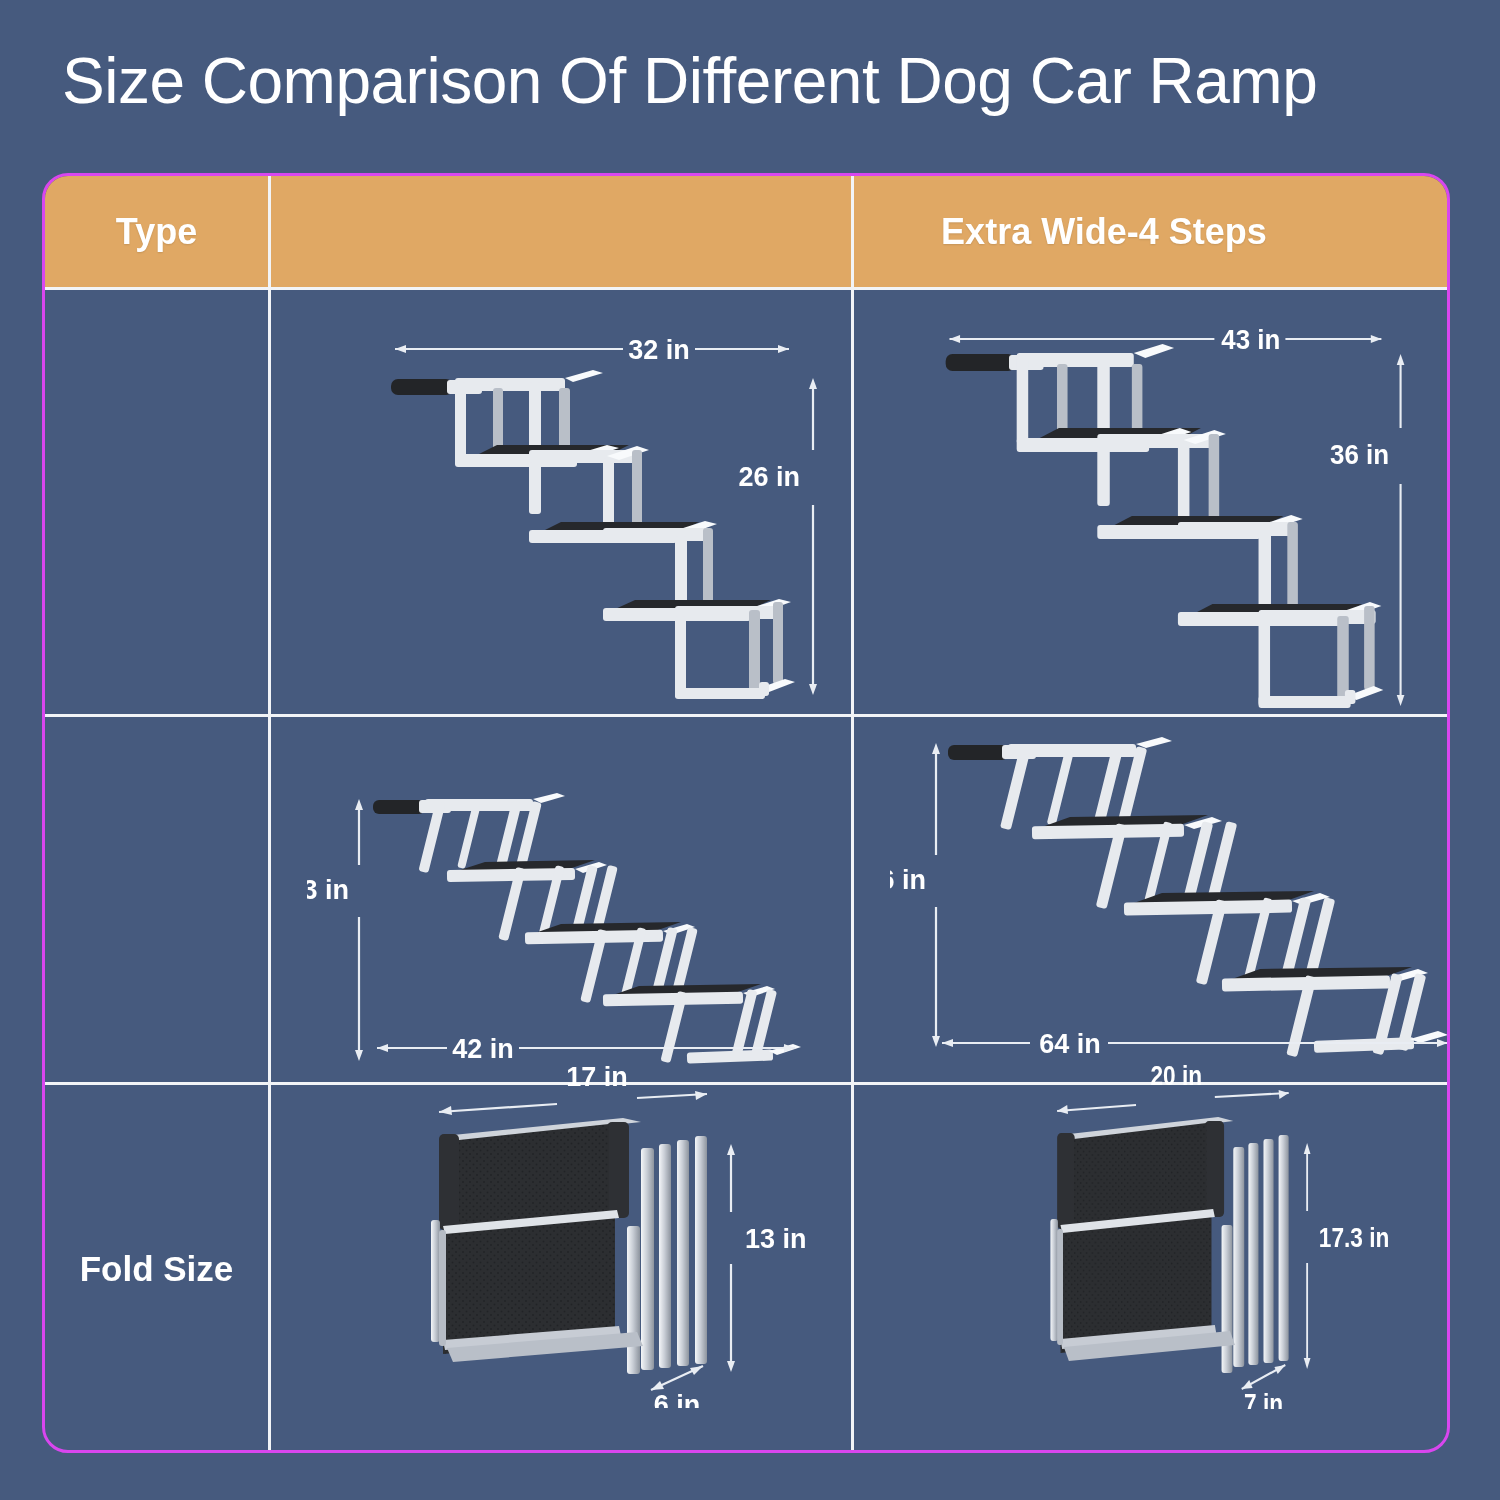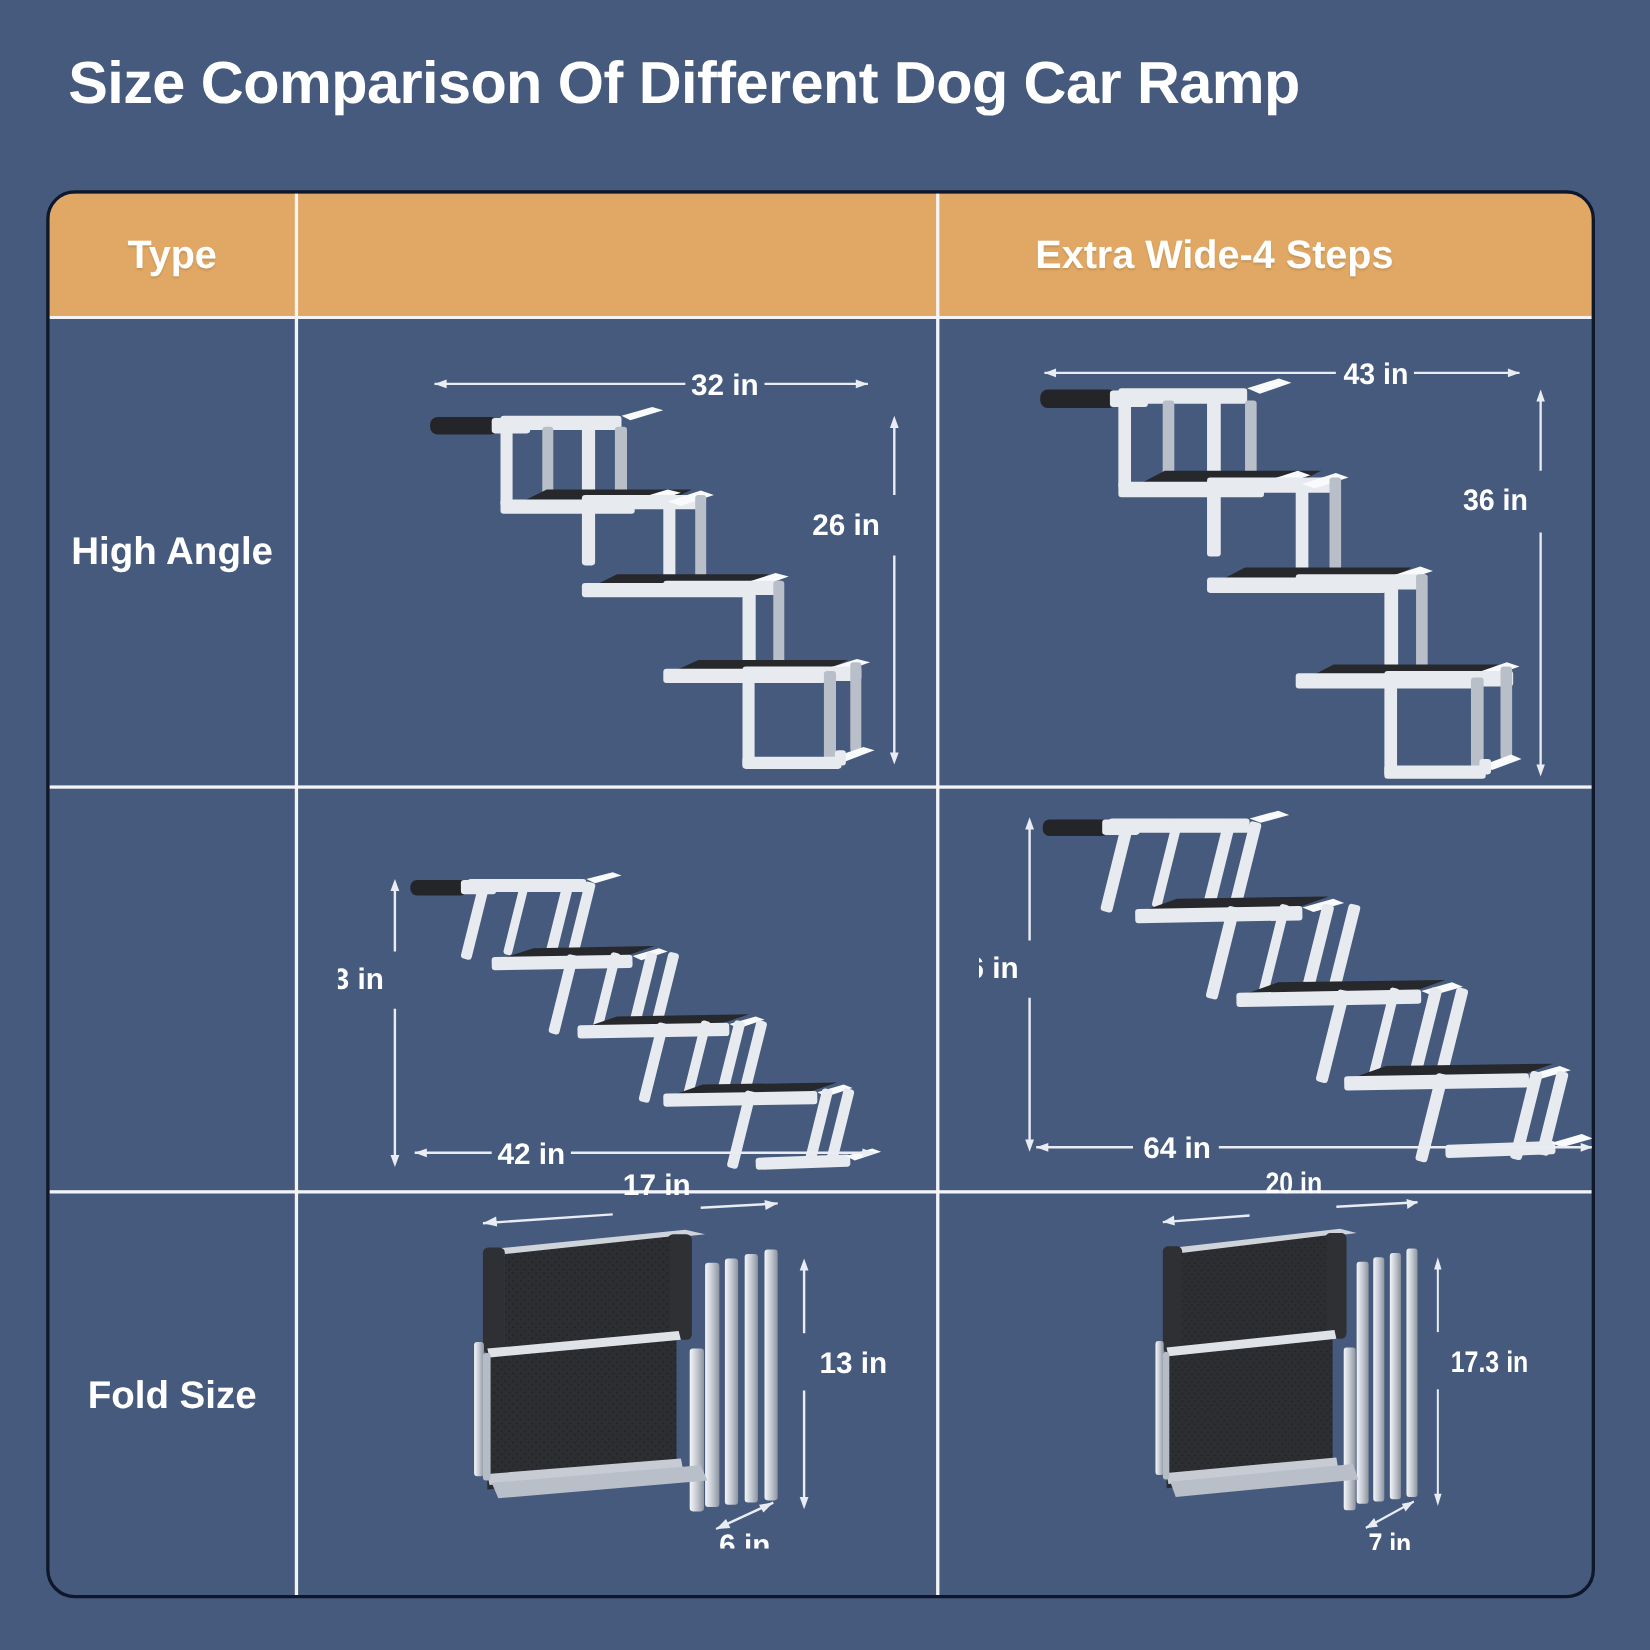"Size Comparison Of Different Dog" #title { font-size: 54px -> 64px; font-weight: bold -> normal }
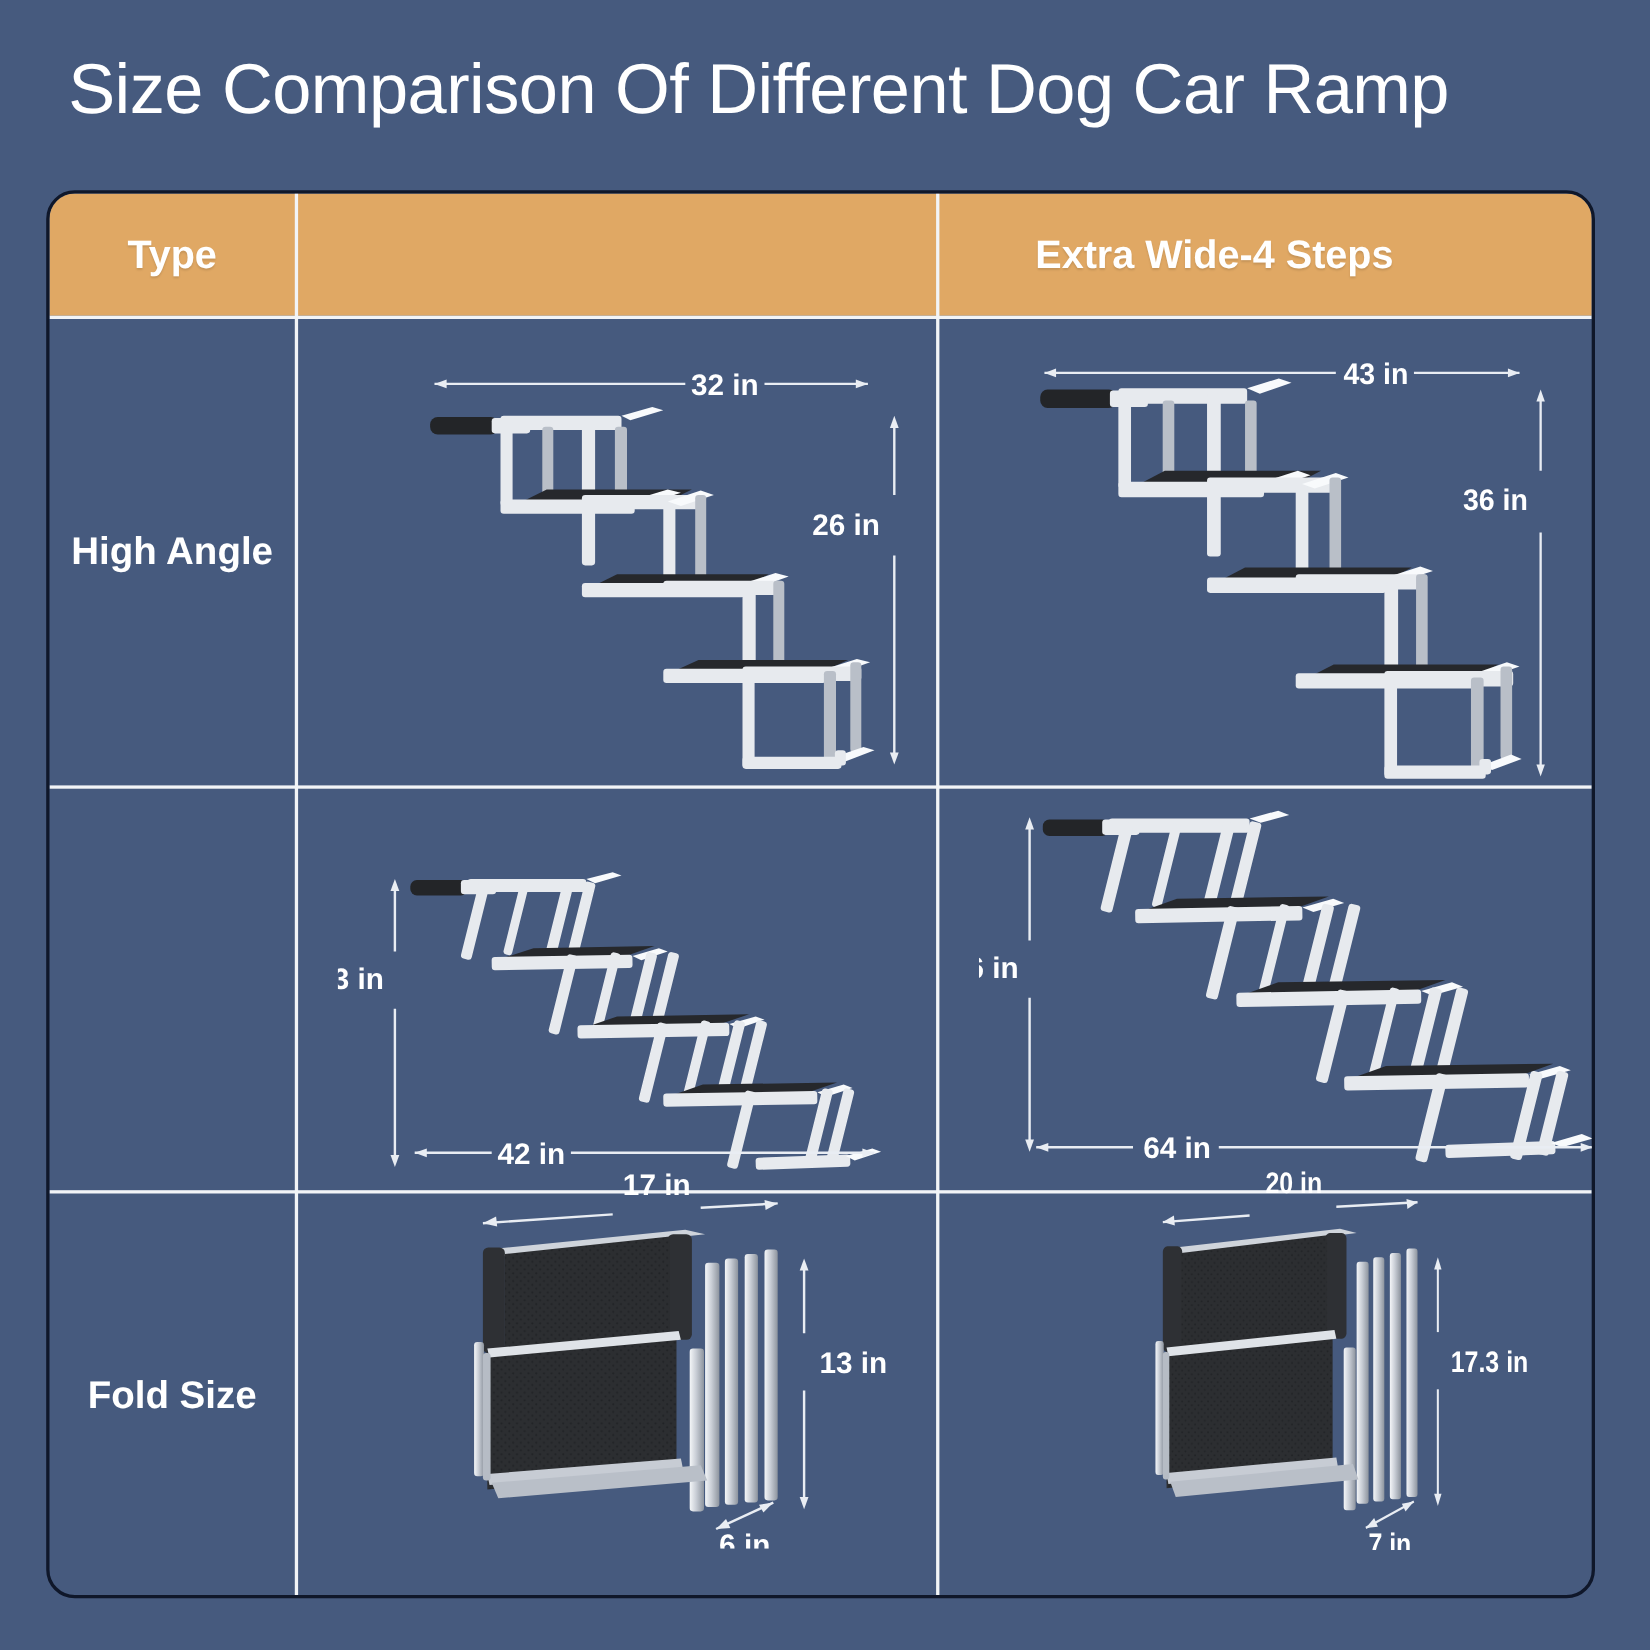"Type" #table-frame { border: 3px solid #0f172a -> 3px solid #d946ef }
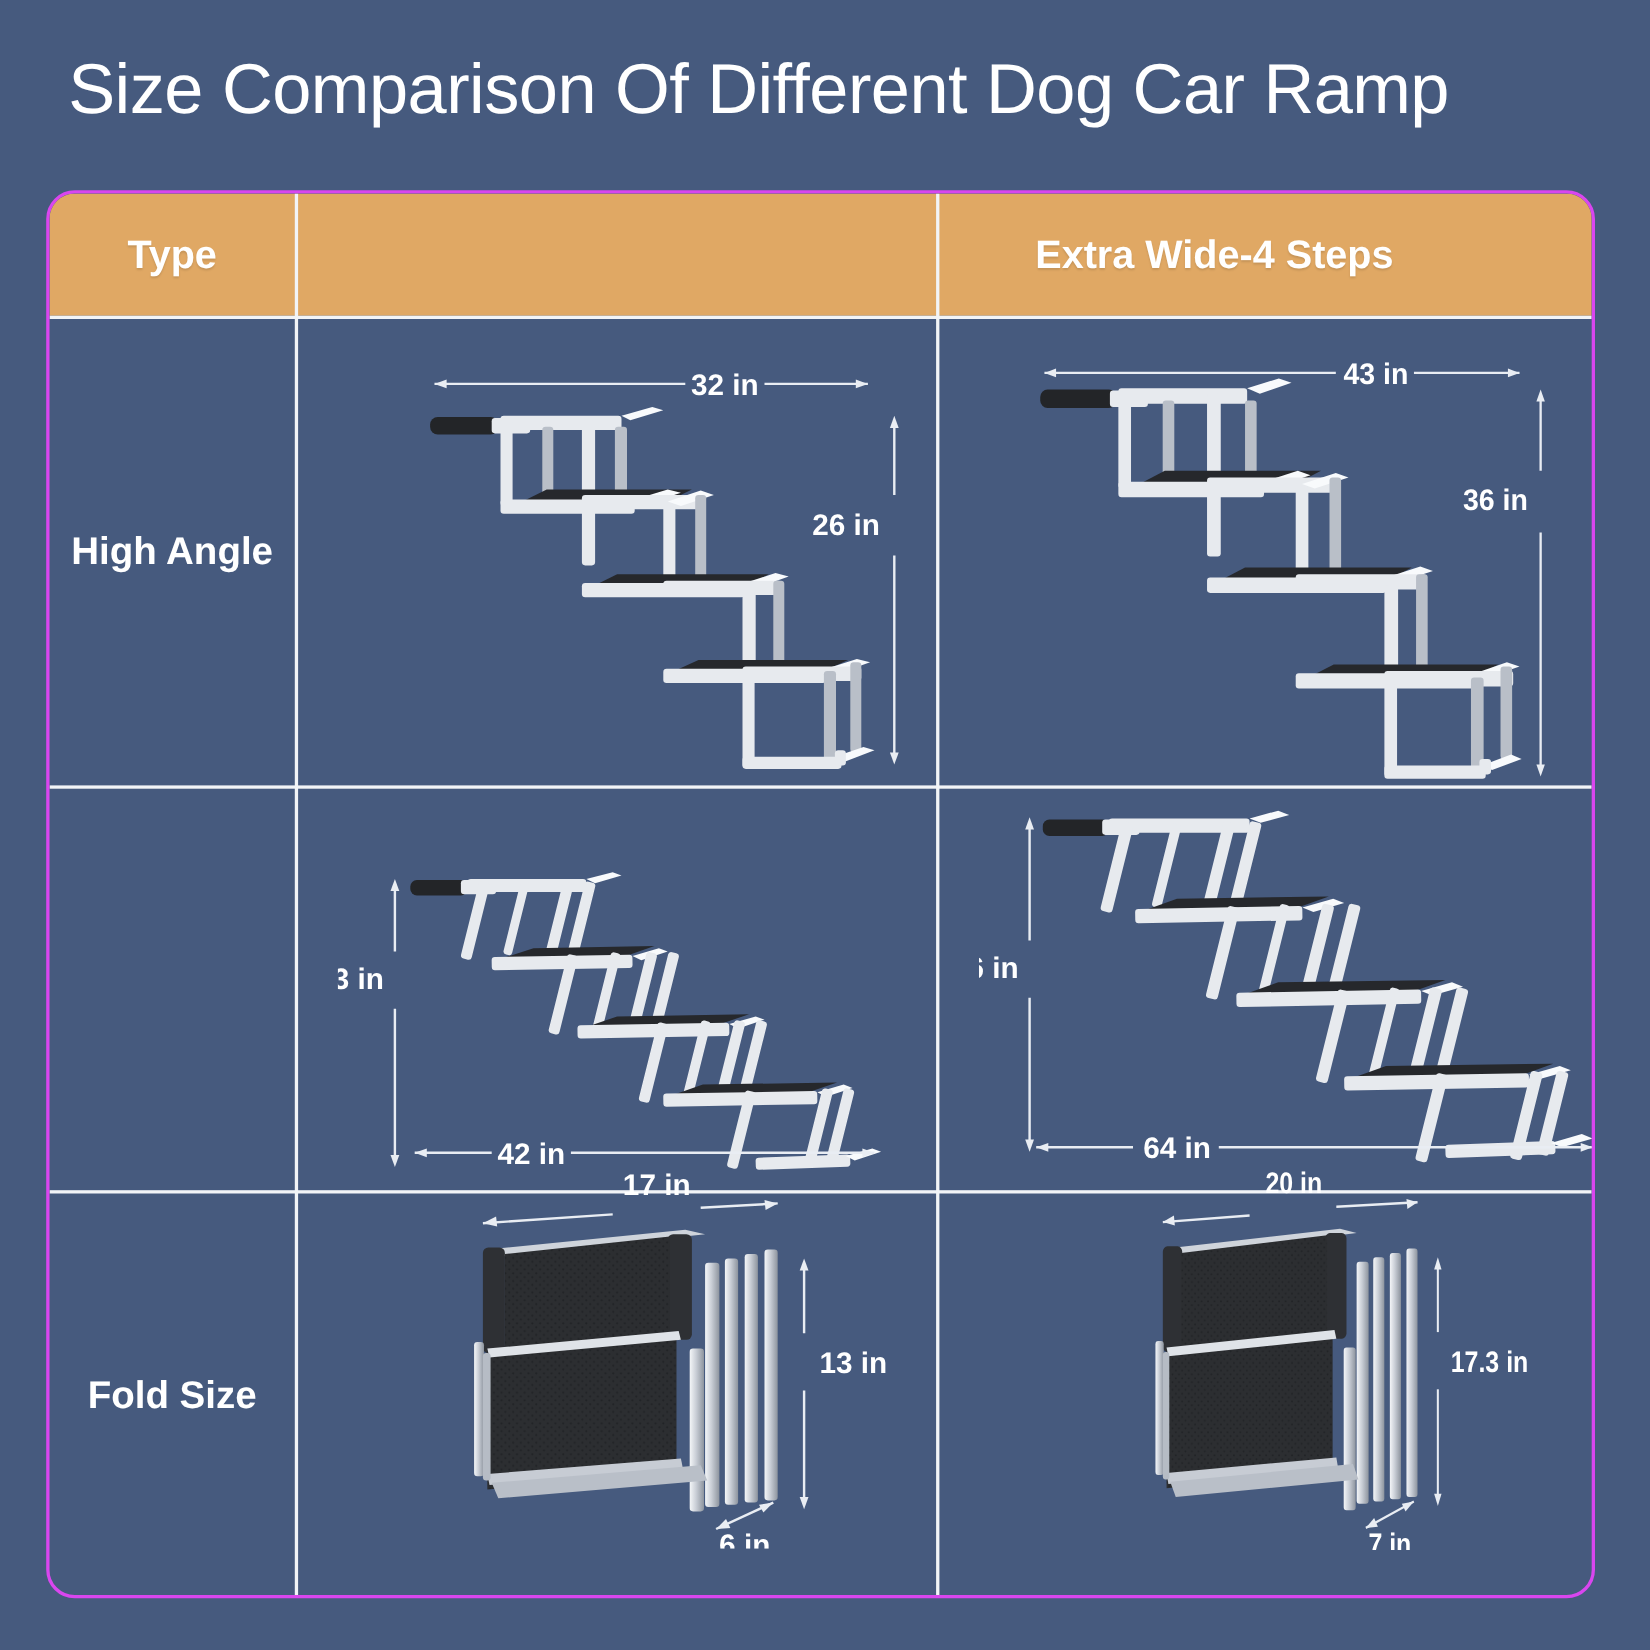"High Angle" div.row-label { html: <div>High Angle</div> -> none }
